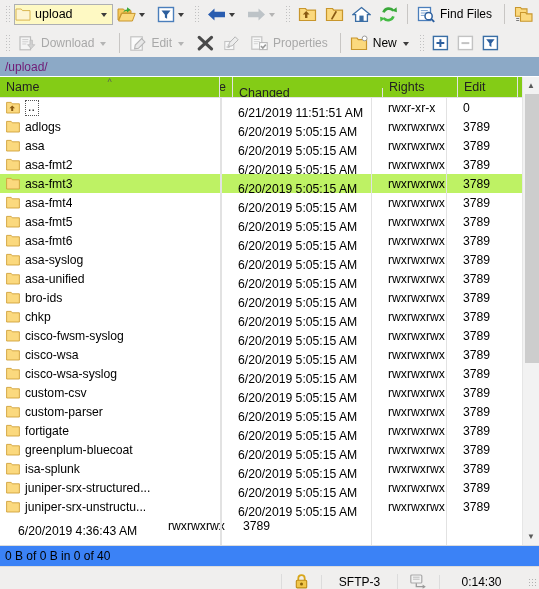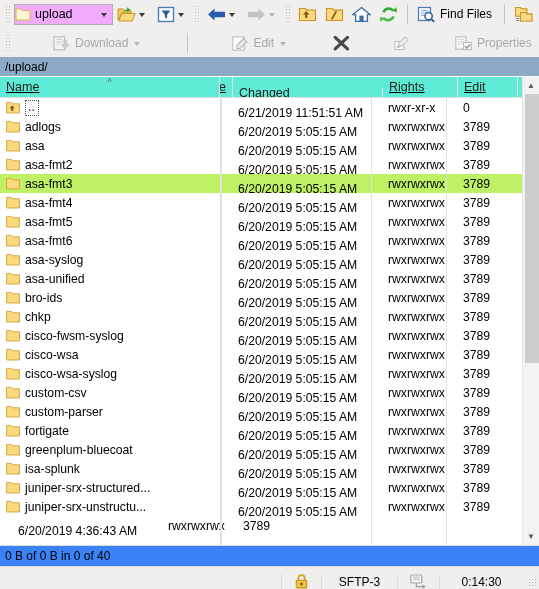"upload" .path-combo { background: #f0abfc -> #fef9c3 }
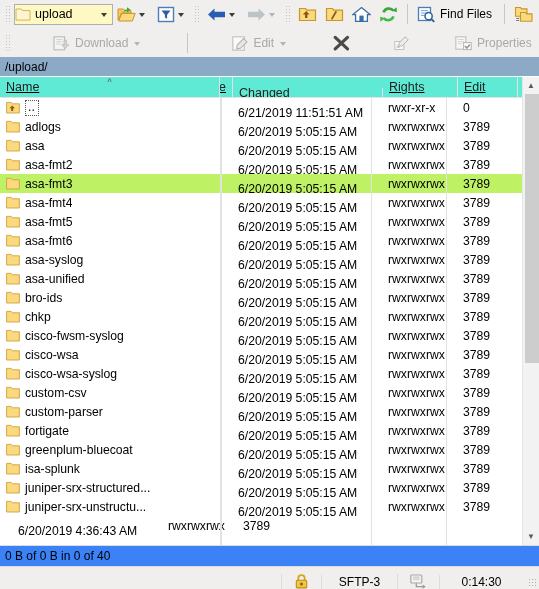"Download" .toolbar-2 { gap: 34px -> none }
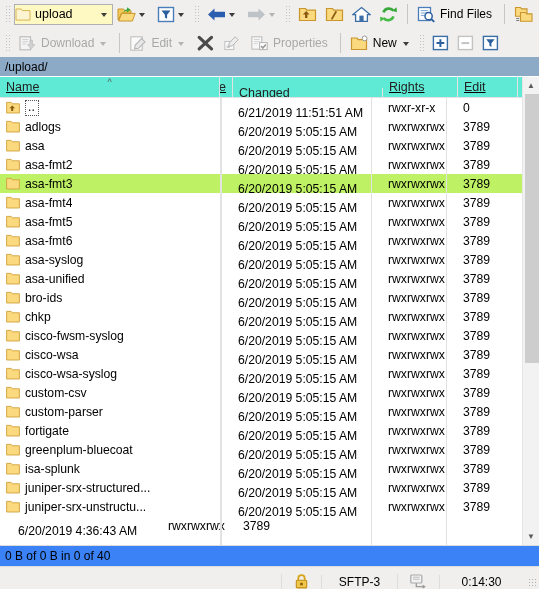"/upload/" .pathbar { color: #000000 -> #701a75 }
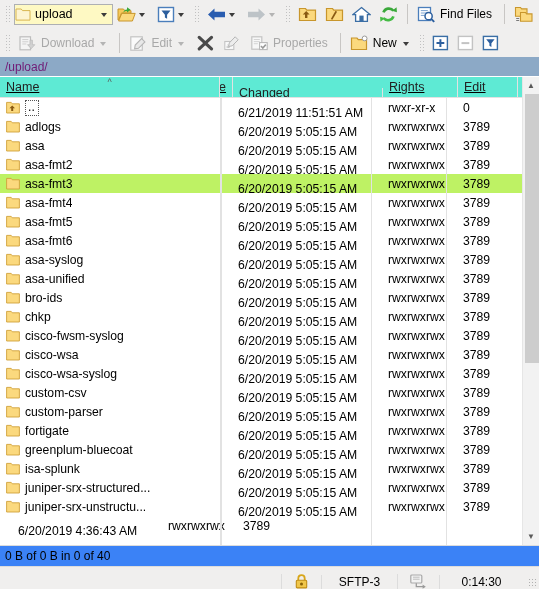"Name" .hdr { background: #5eead4 -> #84cc16; text-decoration: underline -> none }
